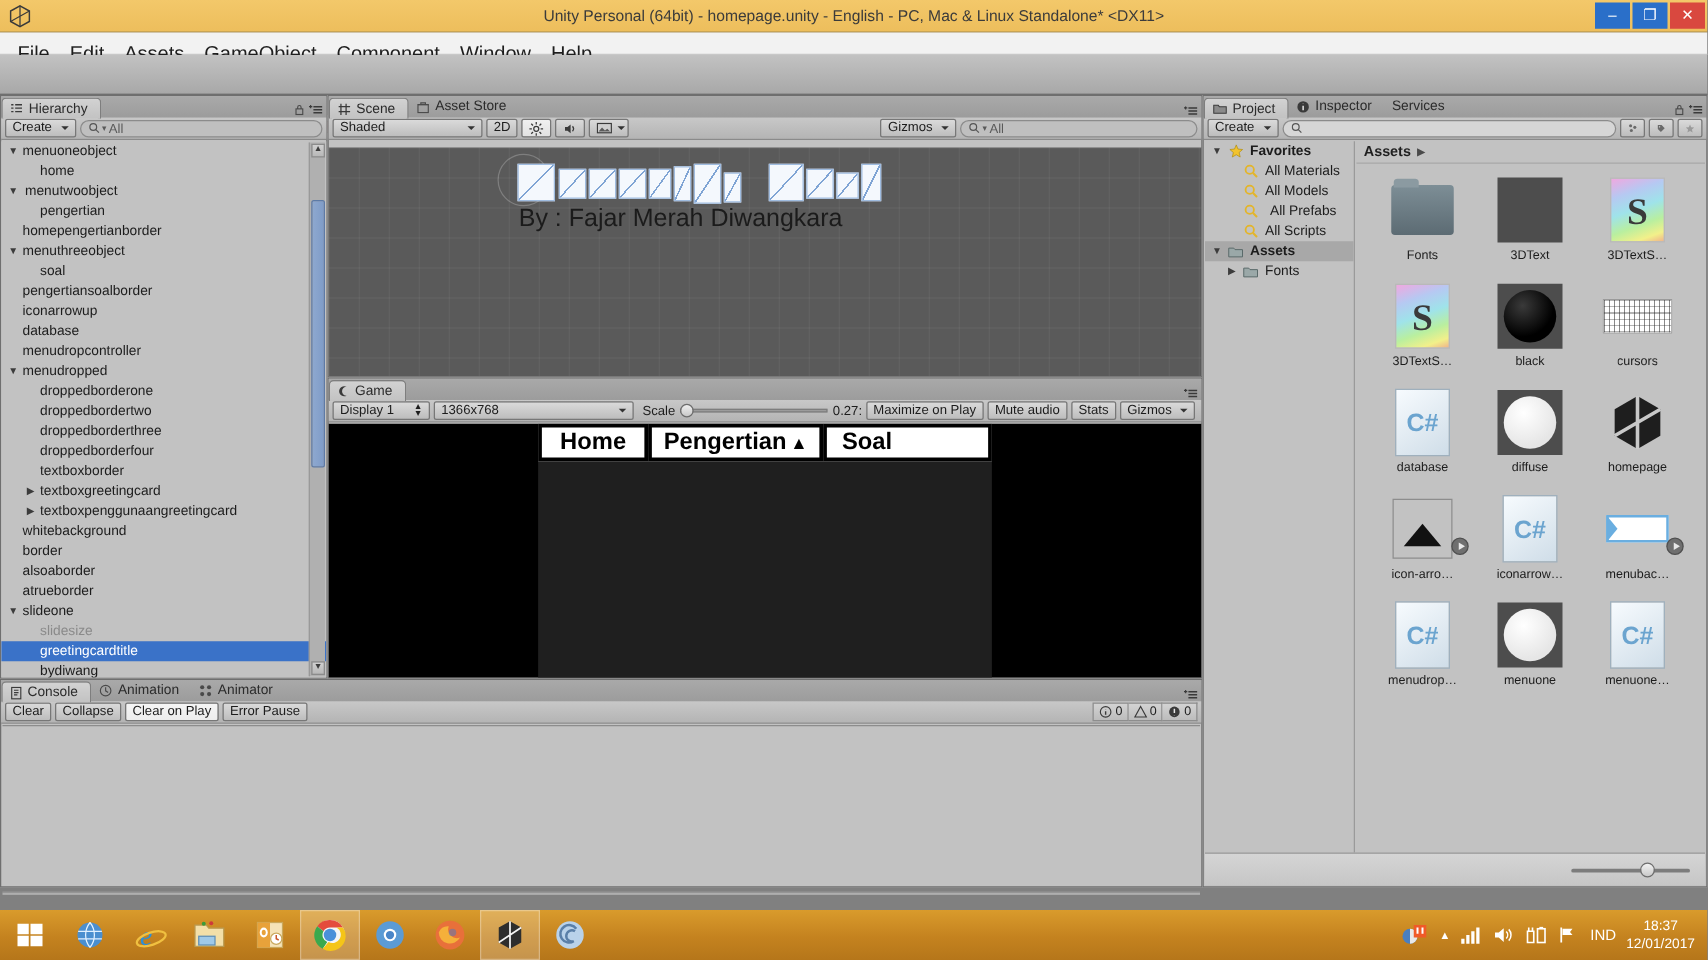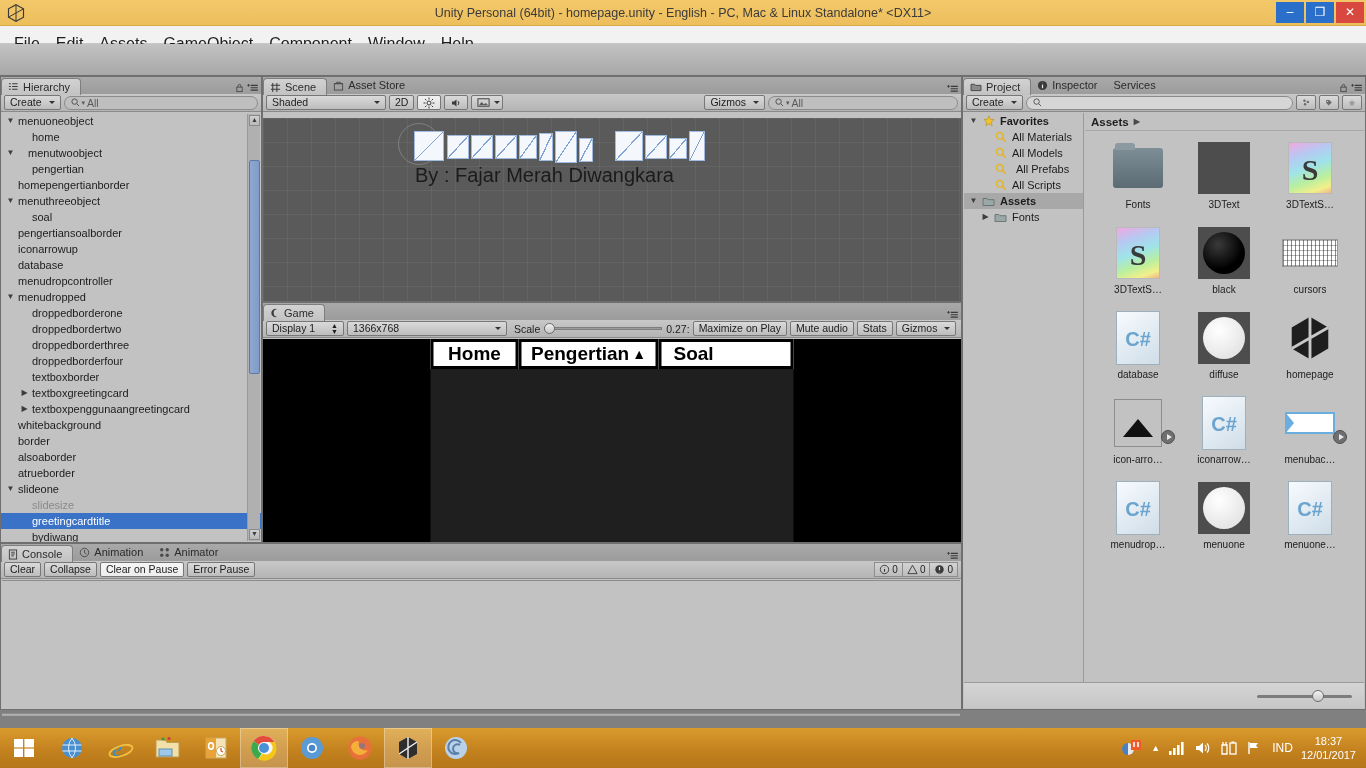"menutwoobject" span { margin-left: 12px -> 4px }
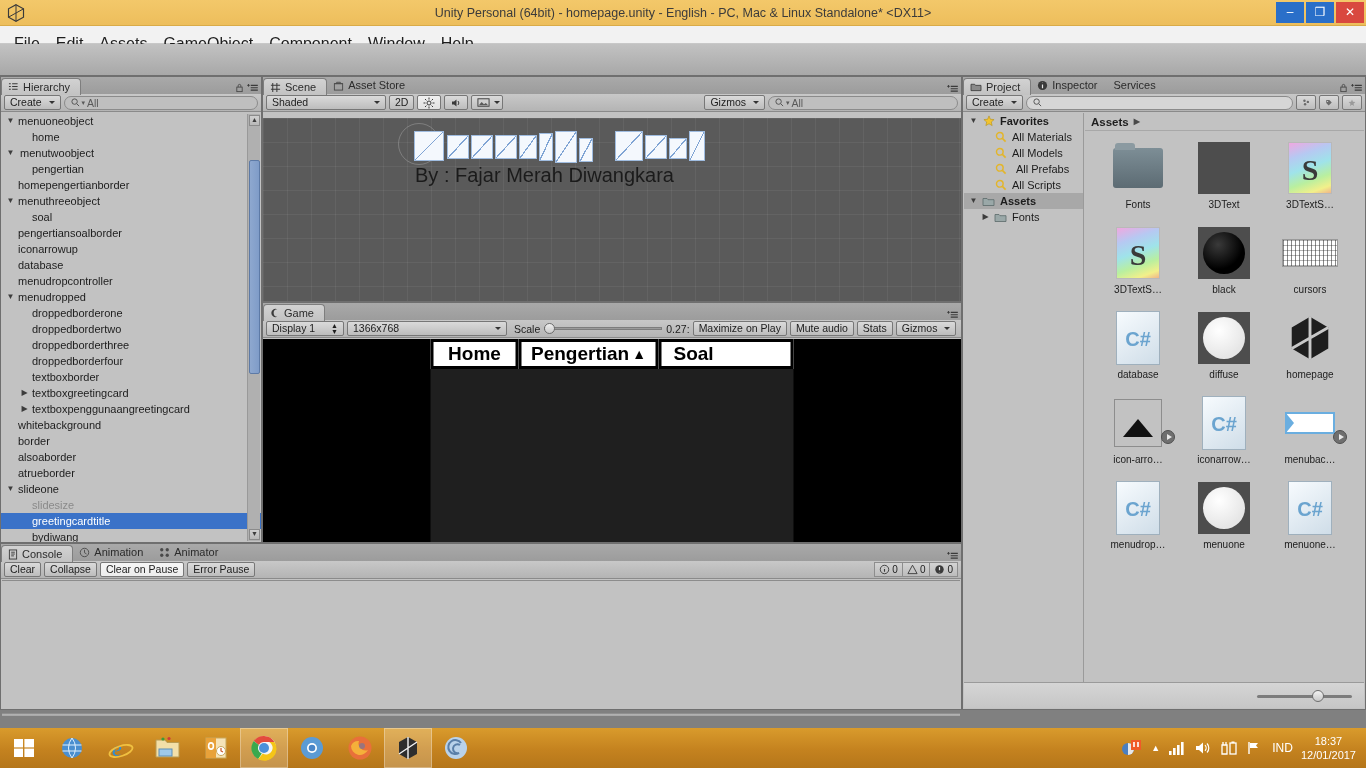"Clear on Pause" span { text: Pause -> Play }
